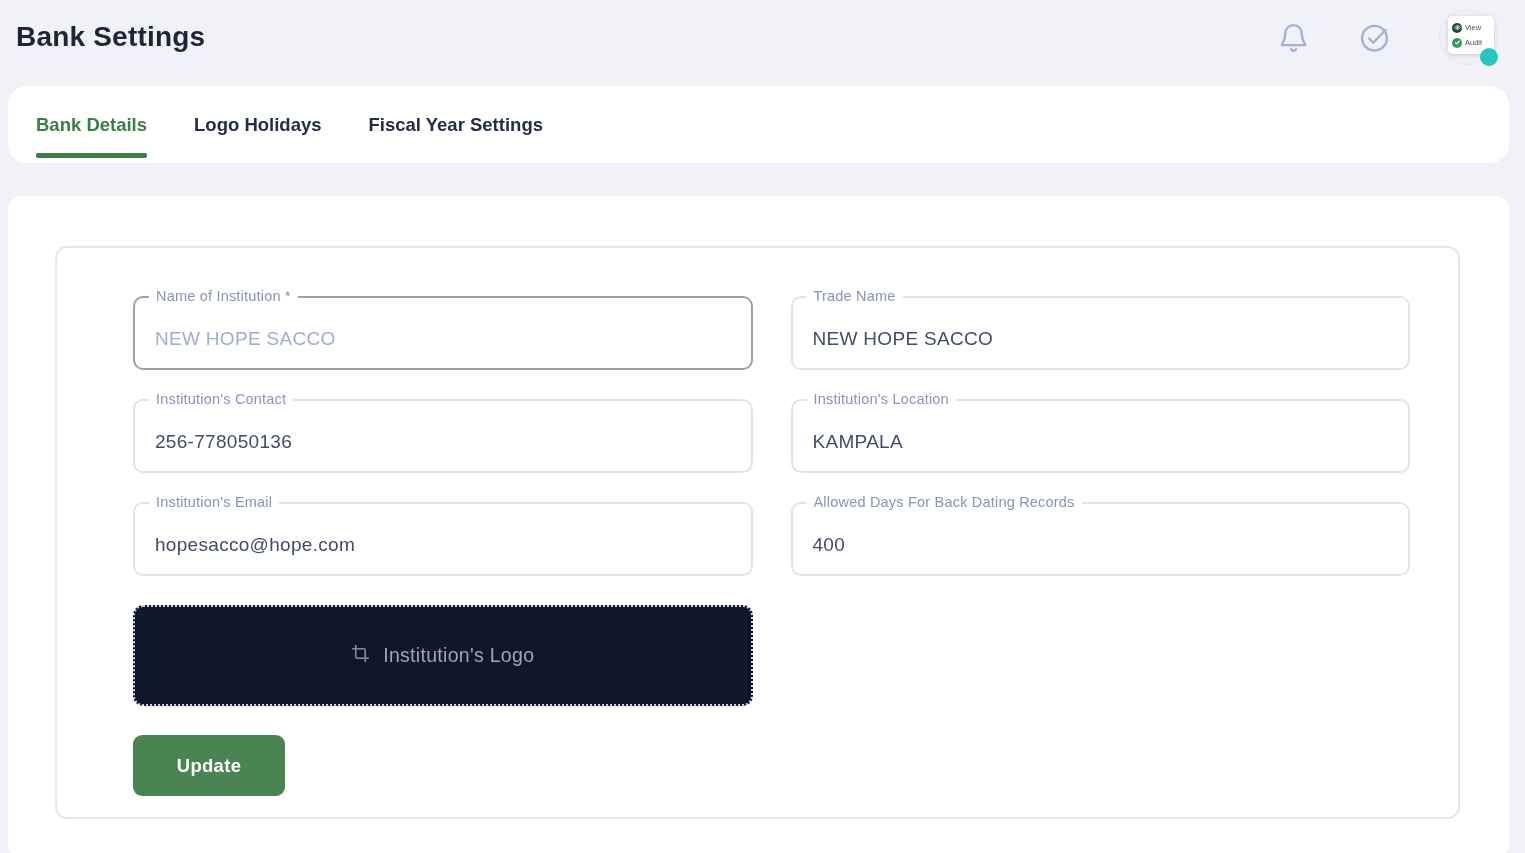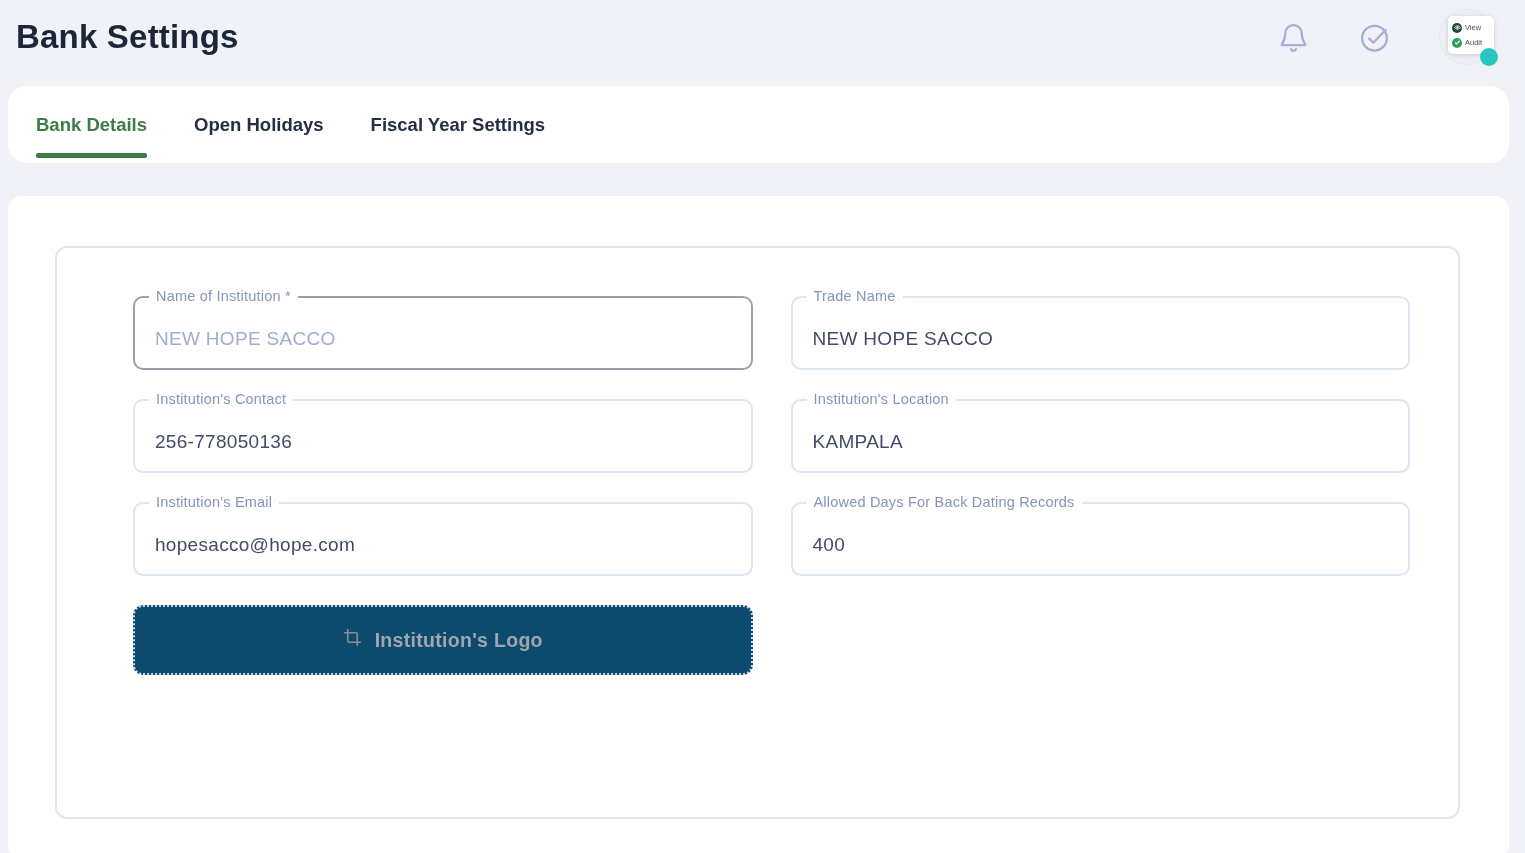"Bank Settings" .page-title { font-size: 33px -> 28px }
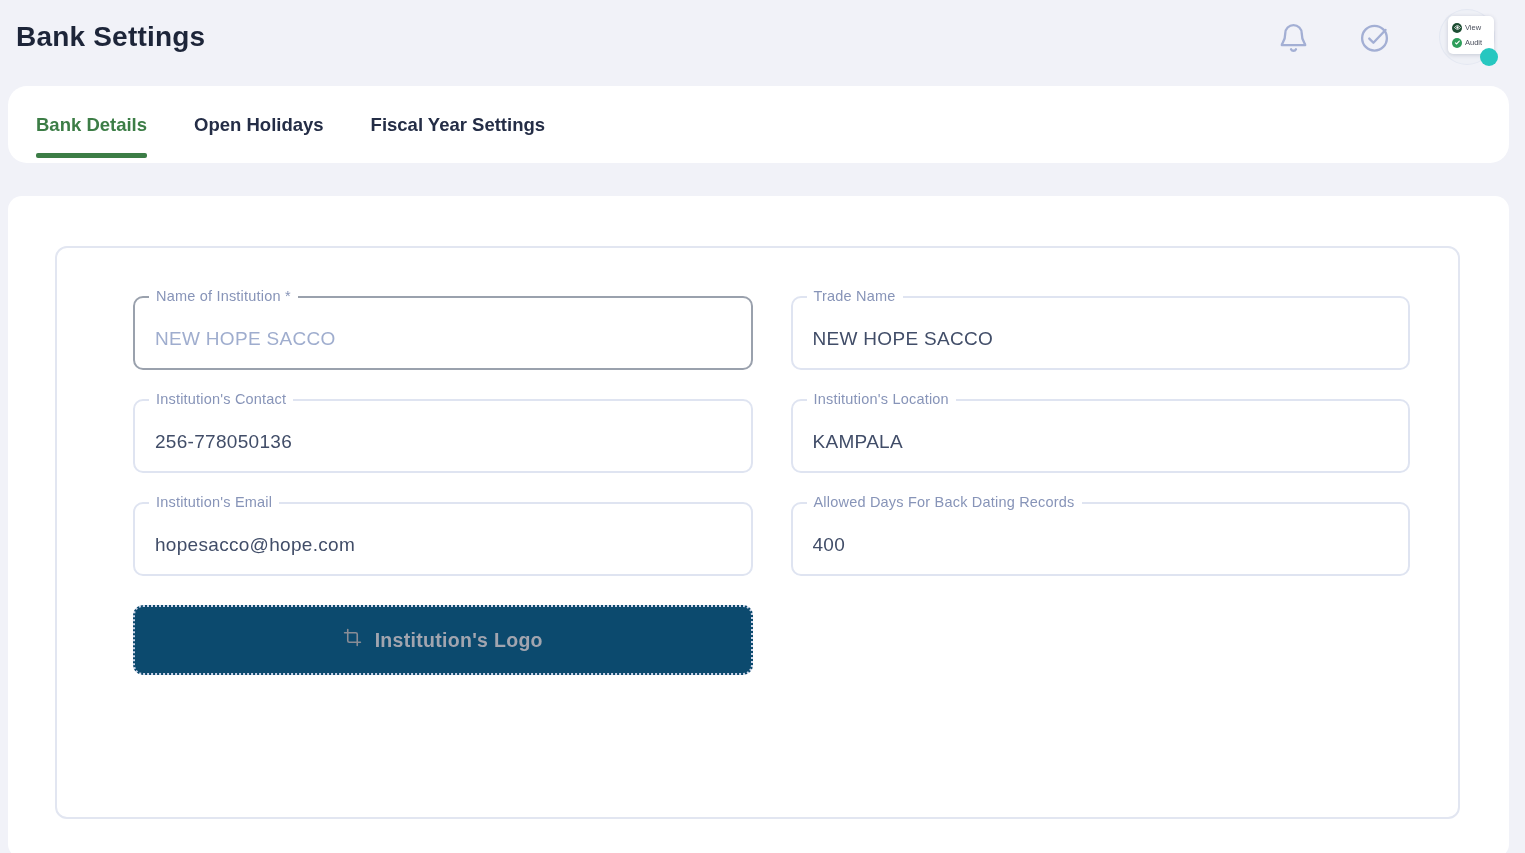"Open Holidays" span { text: Open -> Logo }
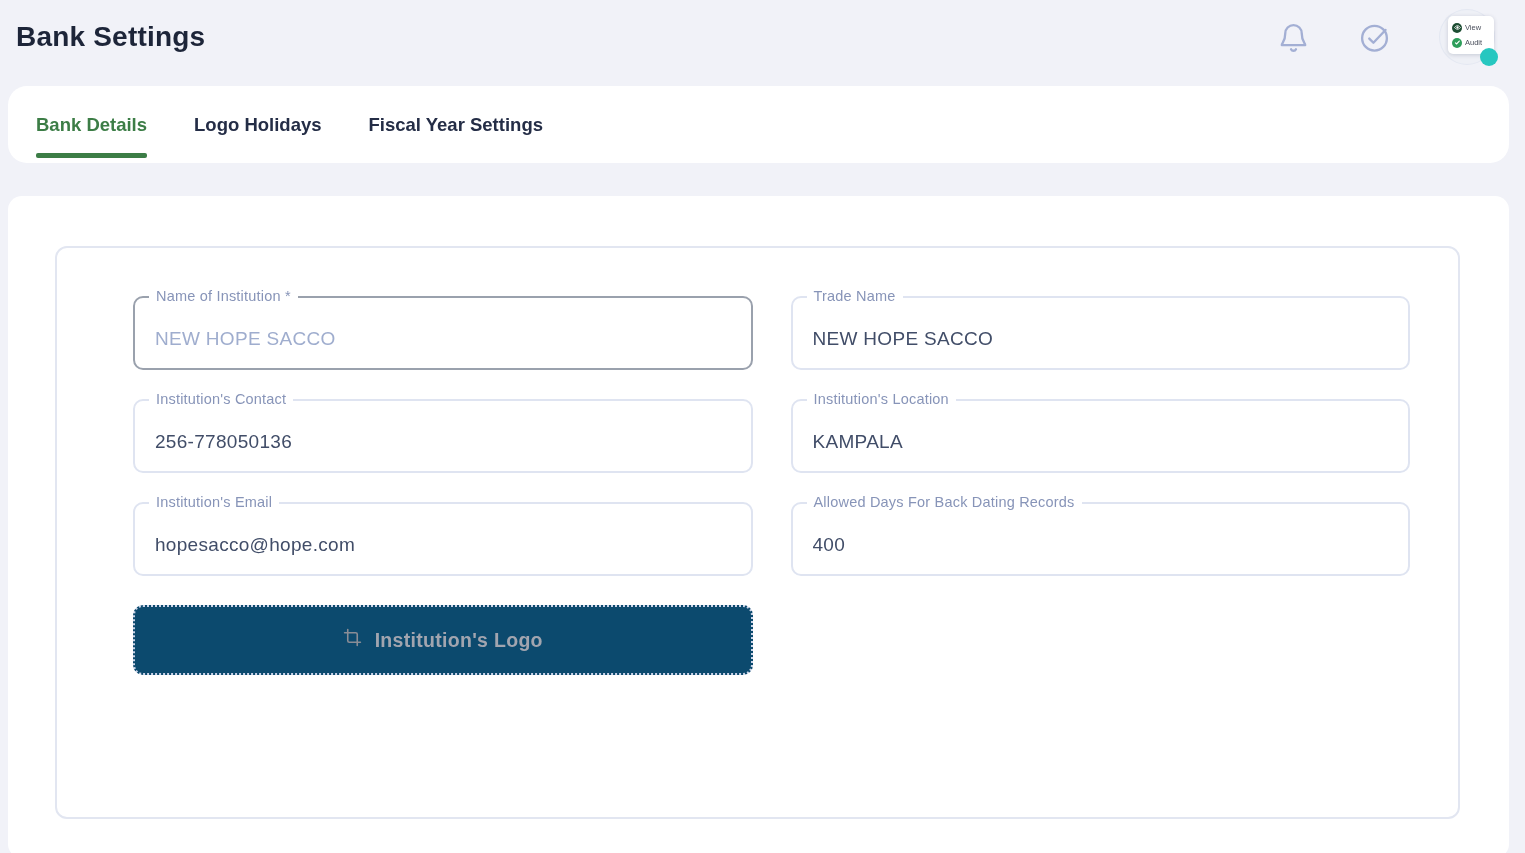"Institution's Logo" .logo-box { background: #0c4a6e -> #0f172a; font-weight: bold -> none; height: 70px -> 101px }
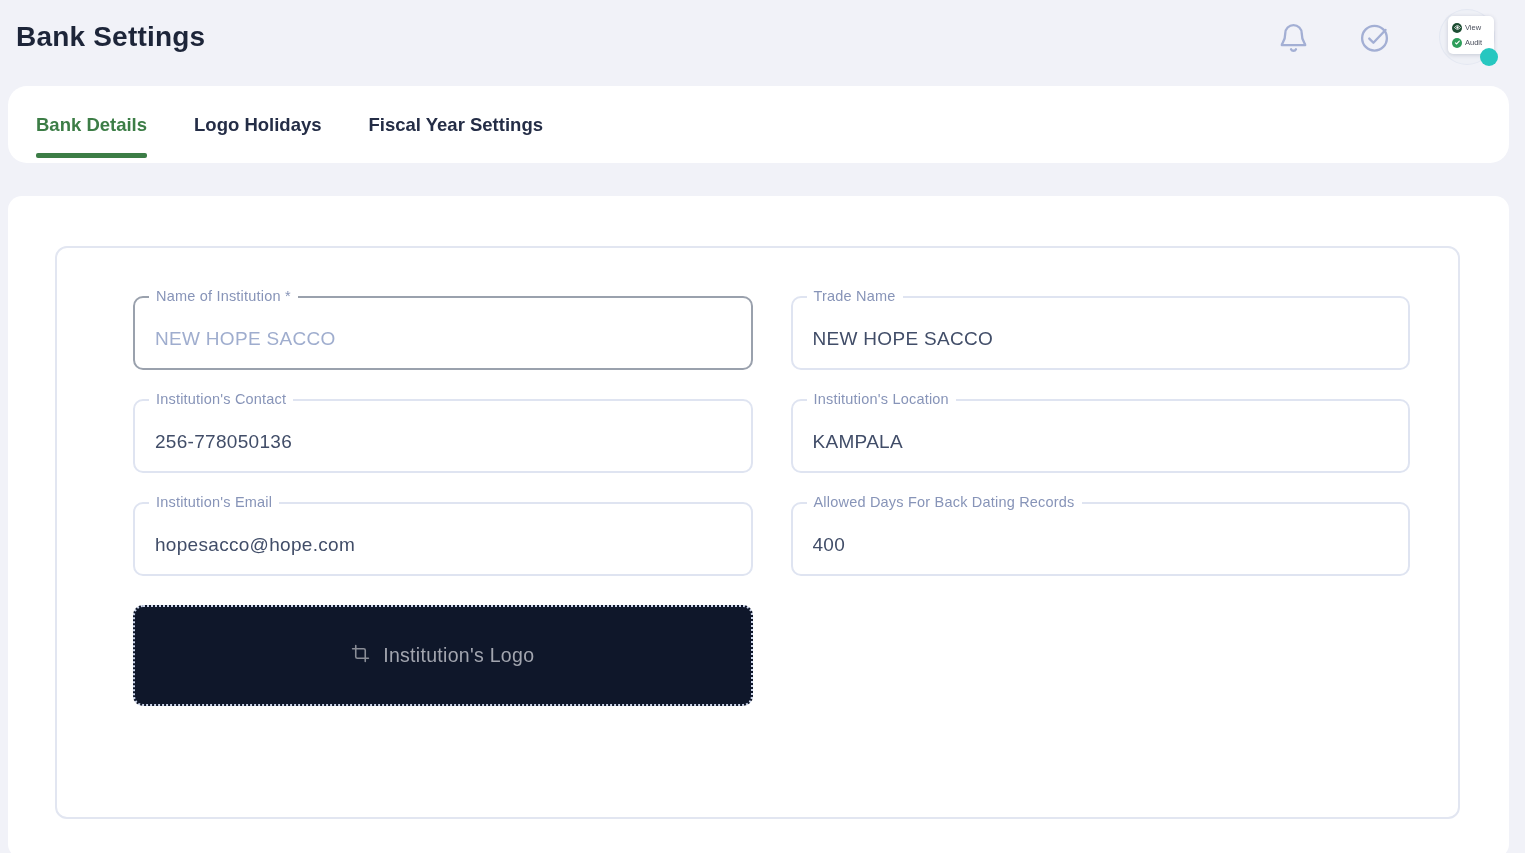"Update" div { html: none -> <div> <button>Update</button> </div> }
